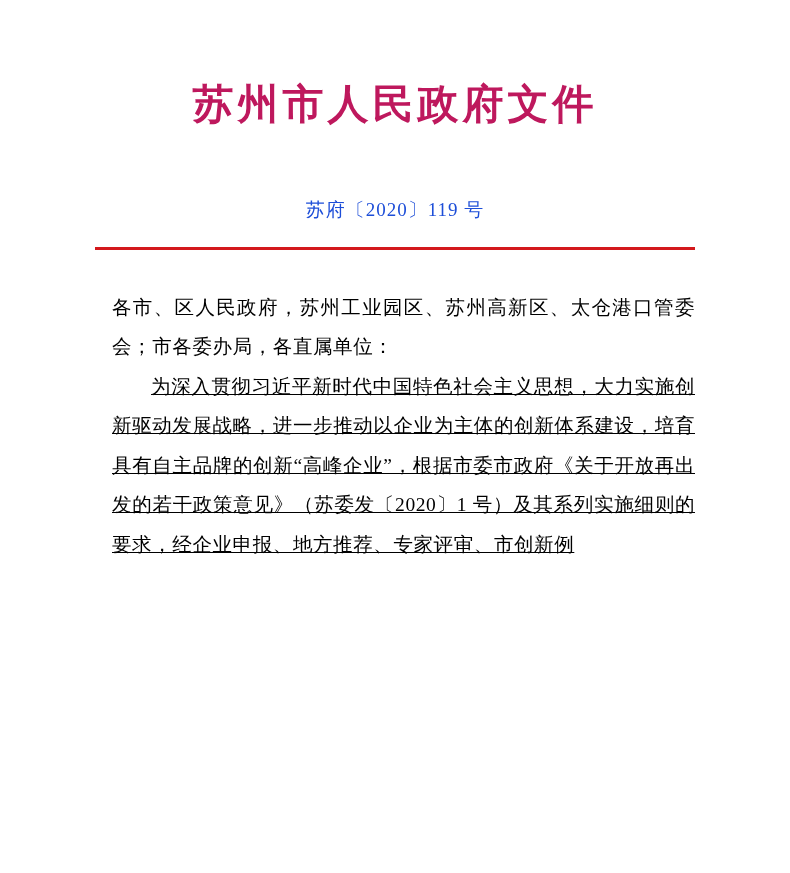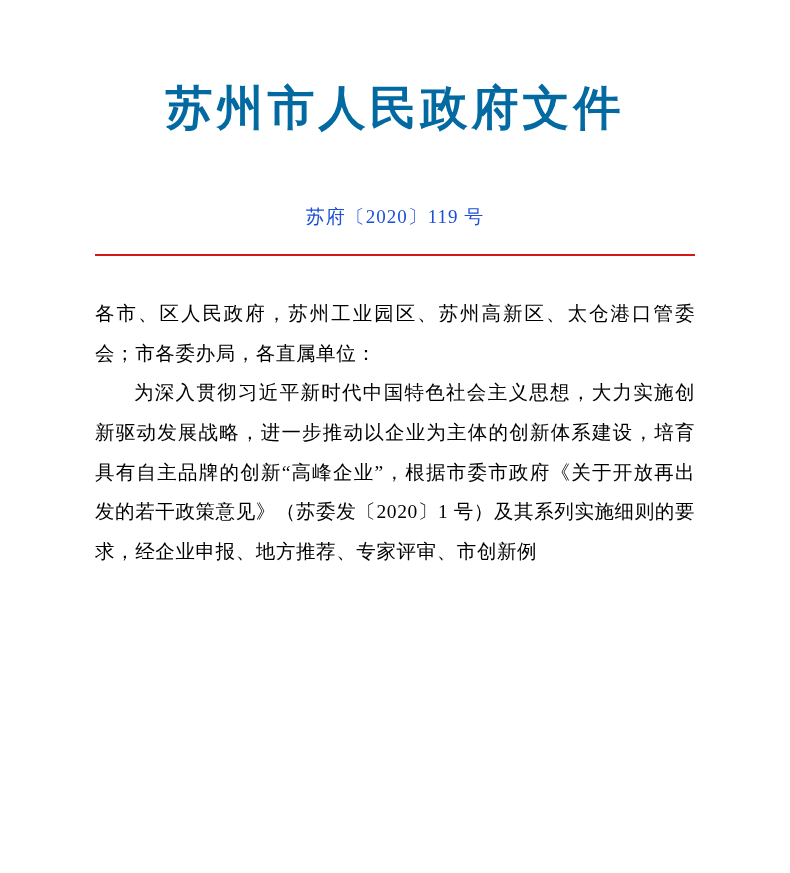"苏州市人民政府文件" .masthead { color: #0369a1 -> #be185d; font-size: 47px -> 41px }
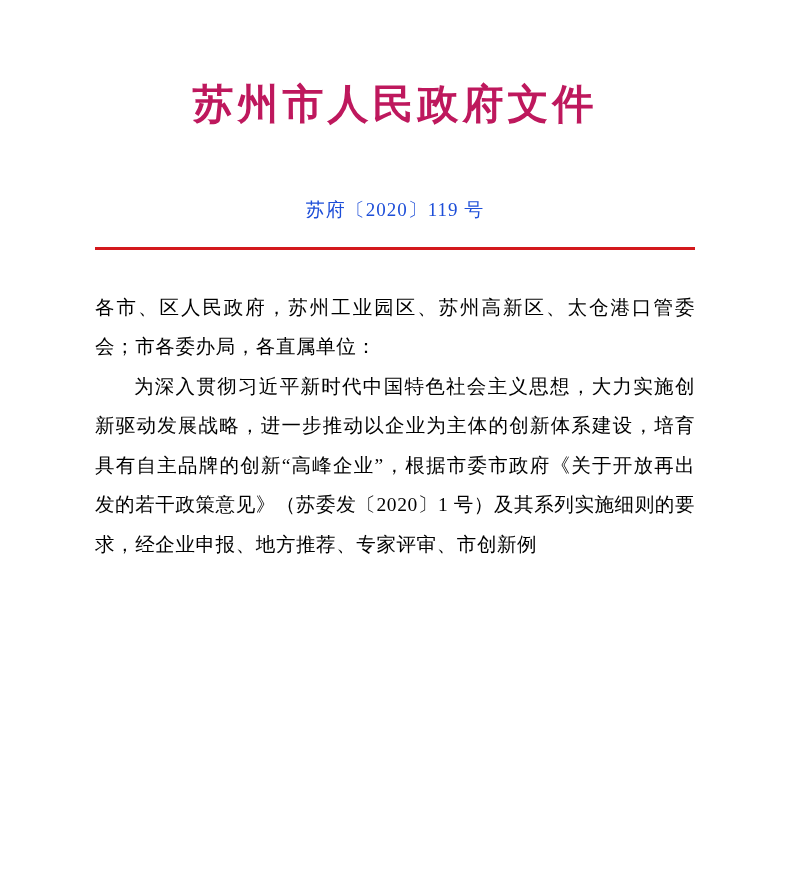"各市、区人民政府，苏州工业园区、苏州高新区、太仓港口管委会；市各委办局，各直属单" .body-text { margin-left: none -> 17px }
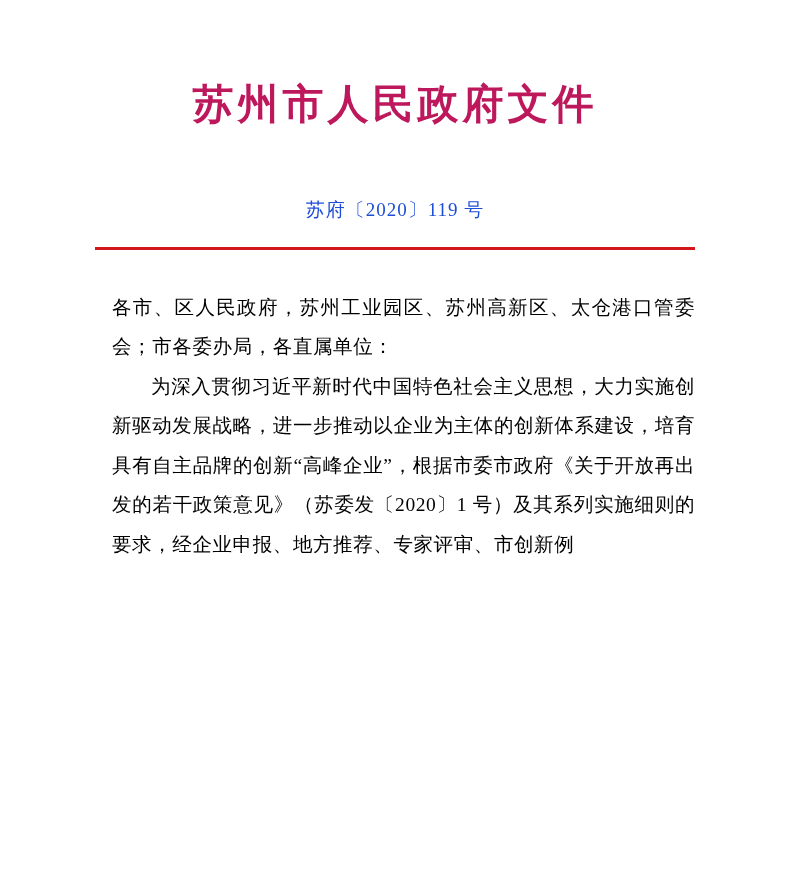"为深入贯彻习近平新时代中国特色社会主义思想，大力实施创新驱动发展战略，进一步推动" .indent { text-decoration: none -> underline }
